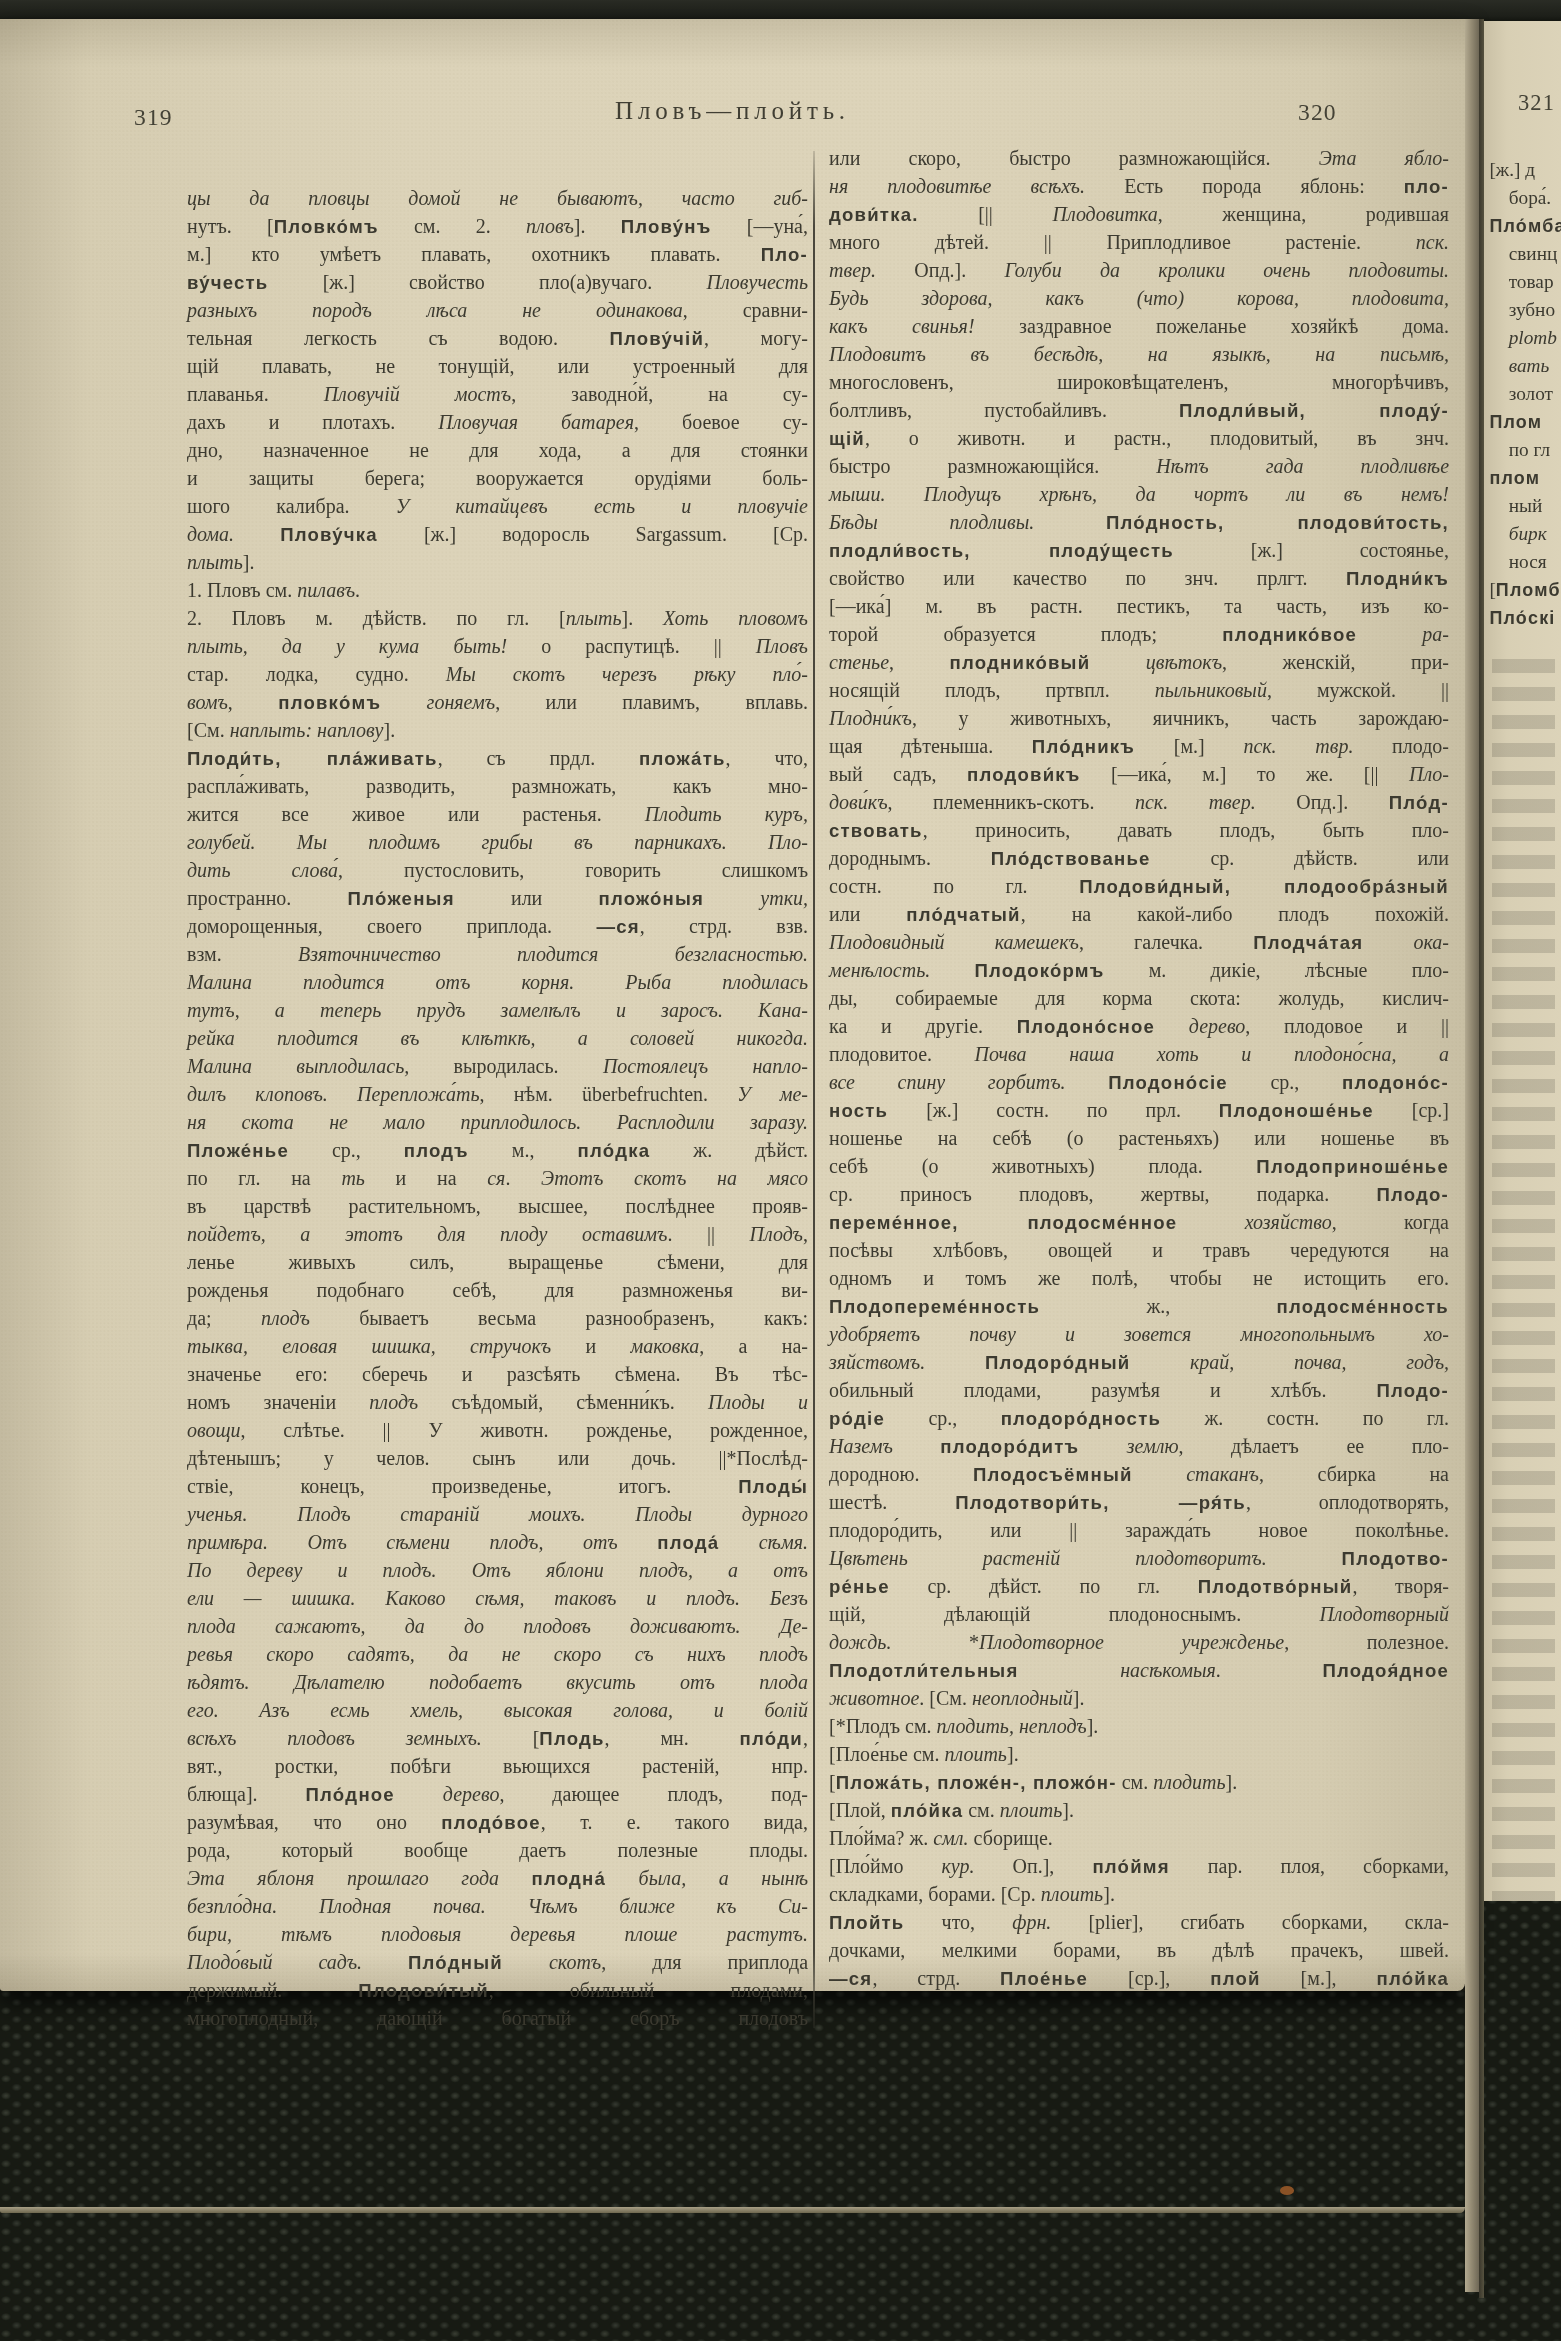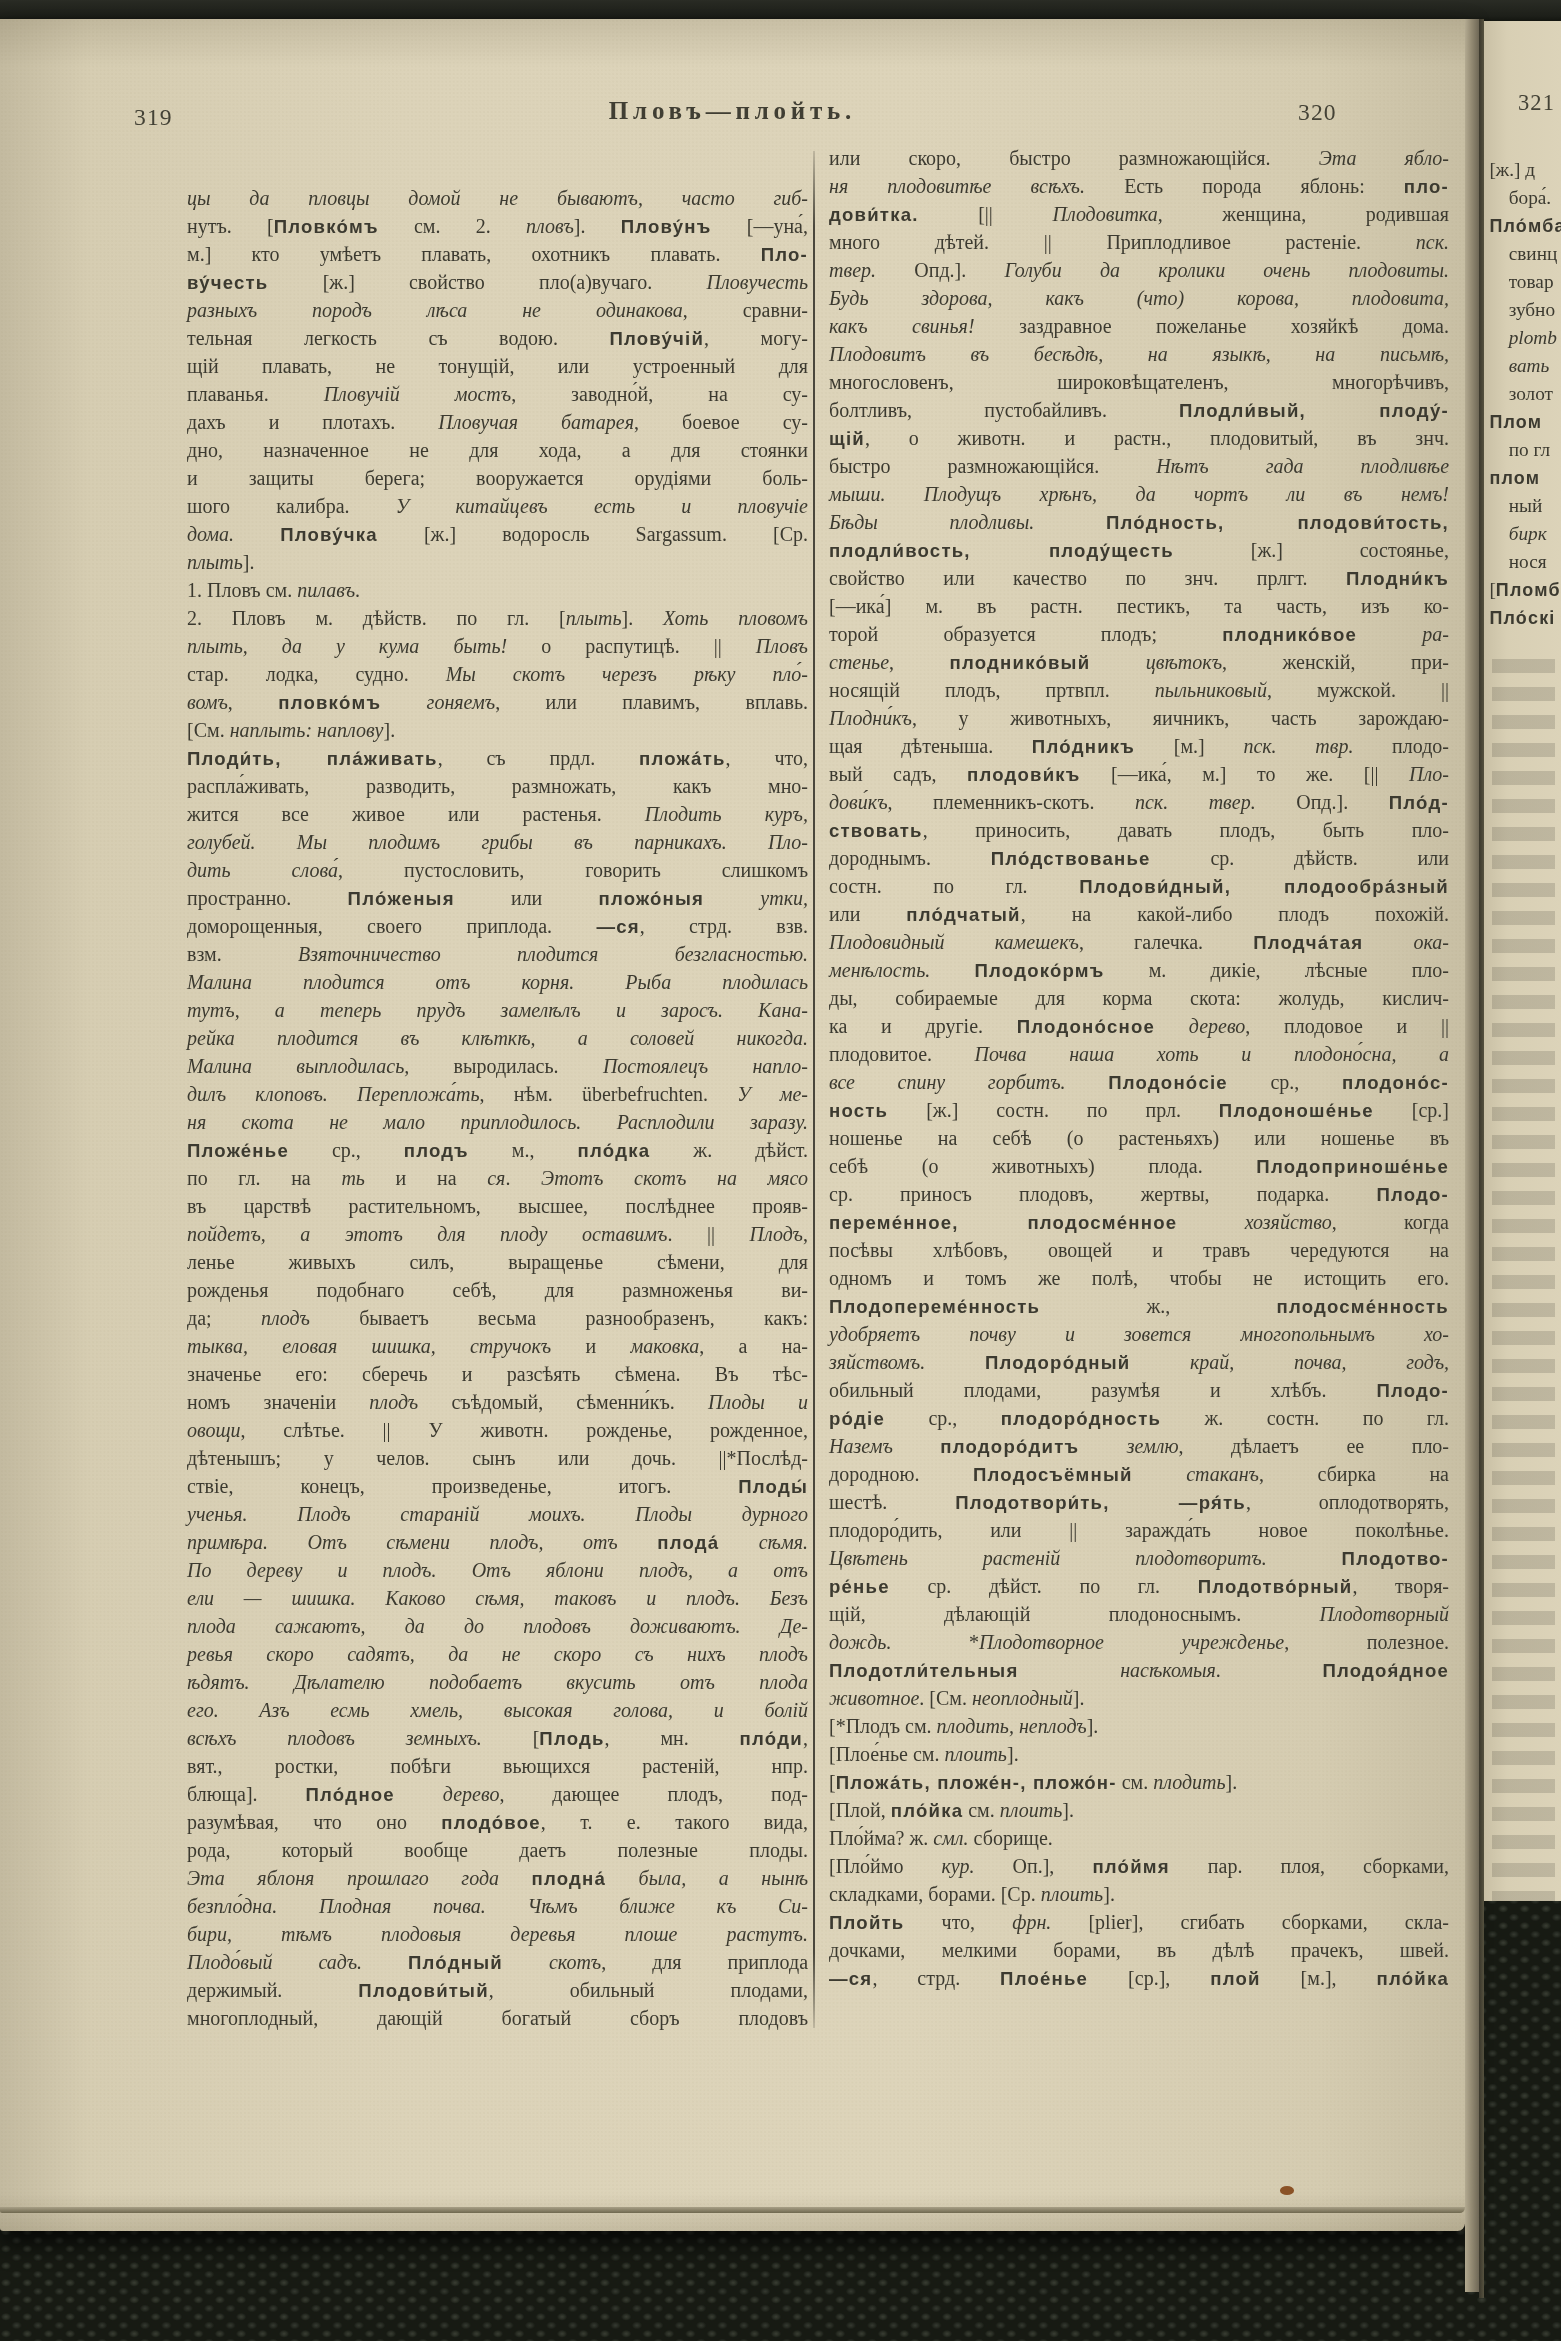"319" .page { height: 2212px -> 1972px }
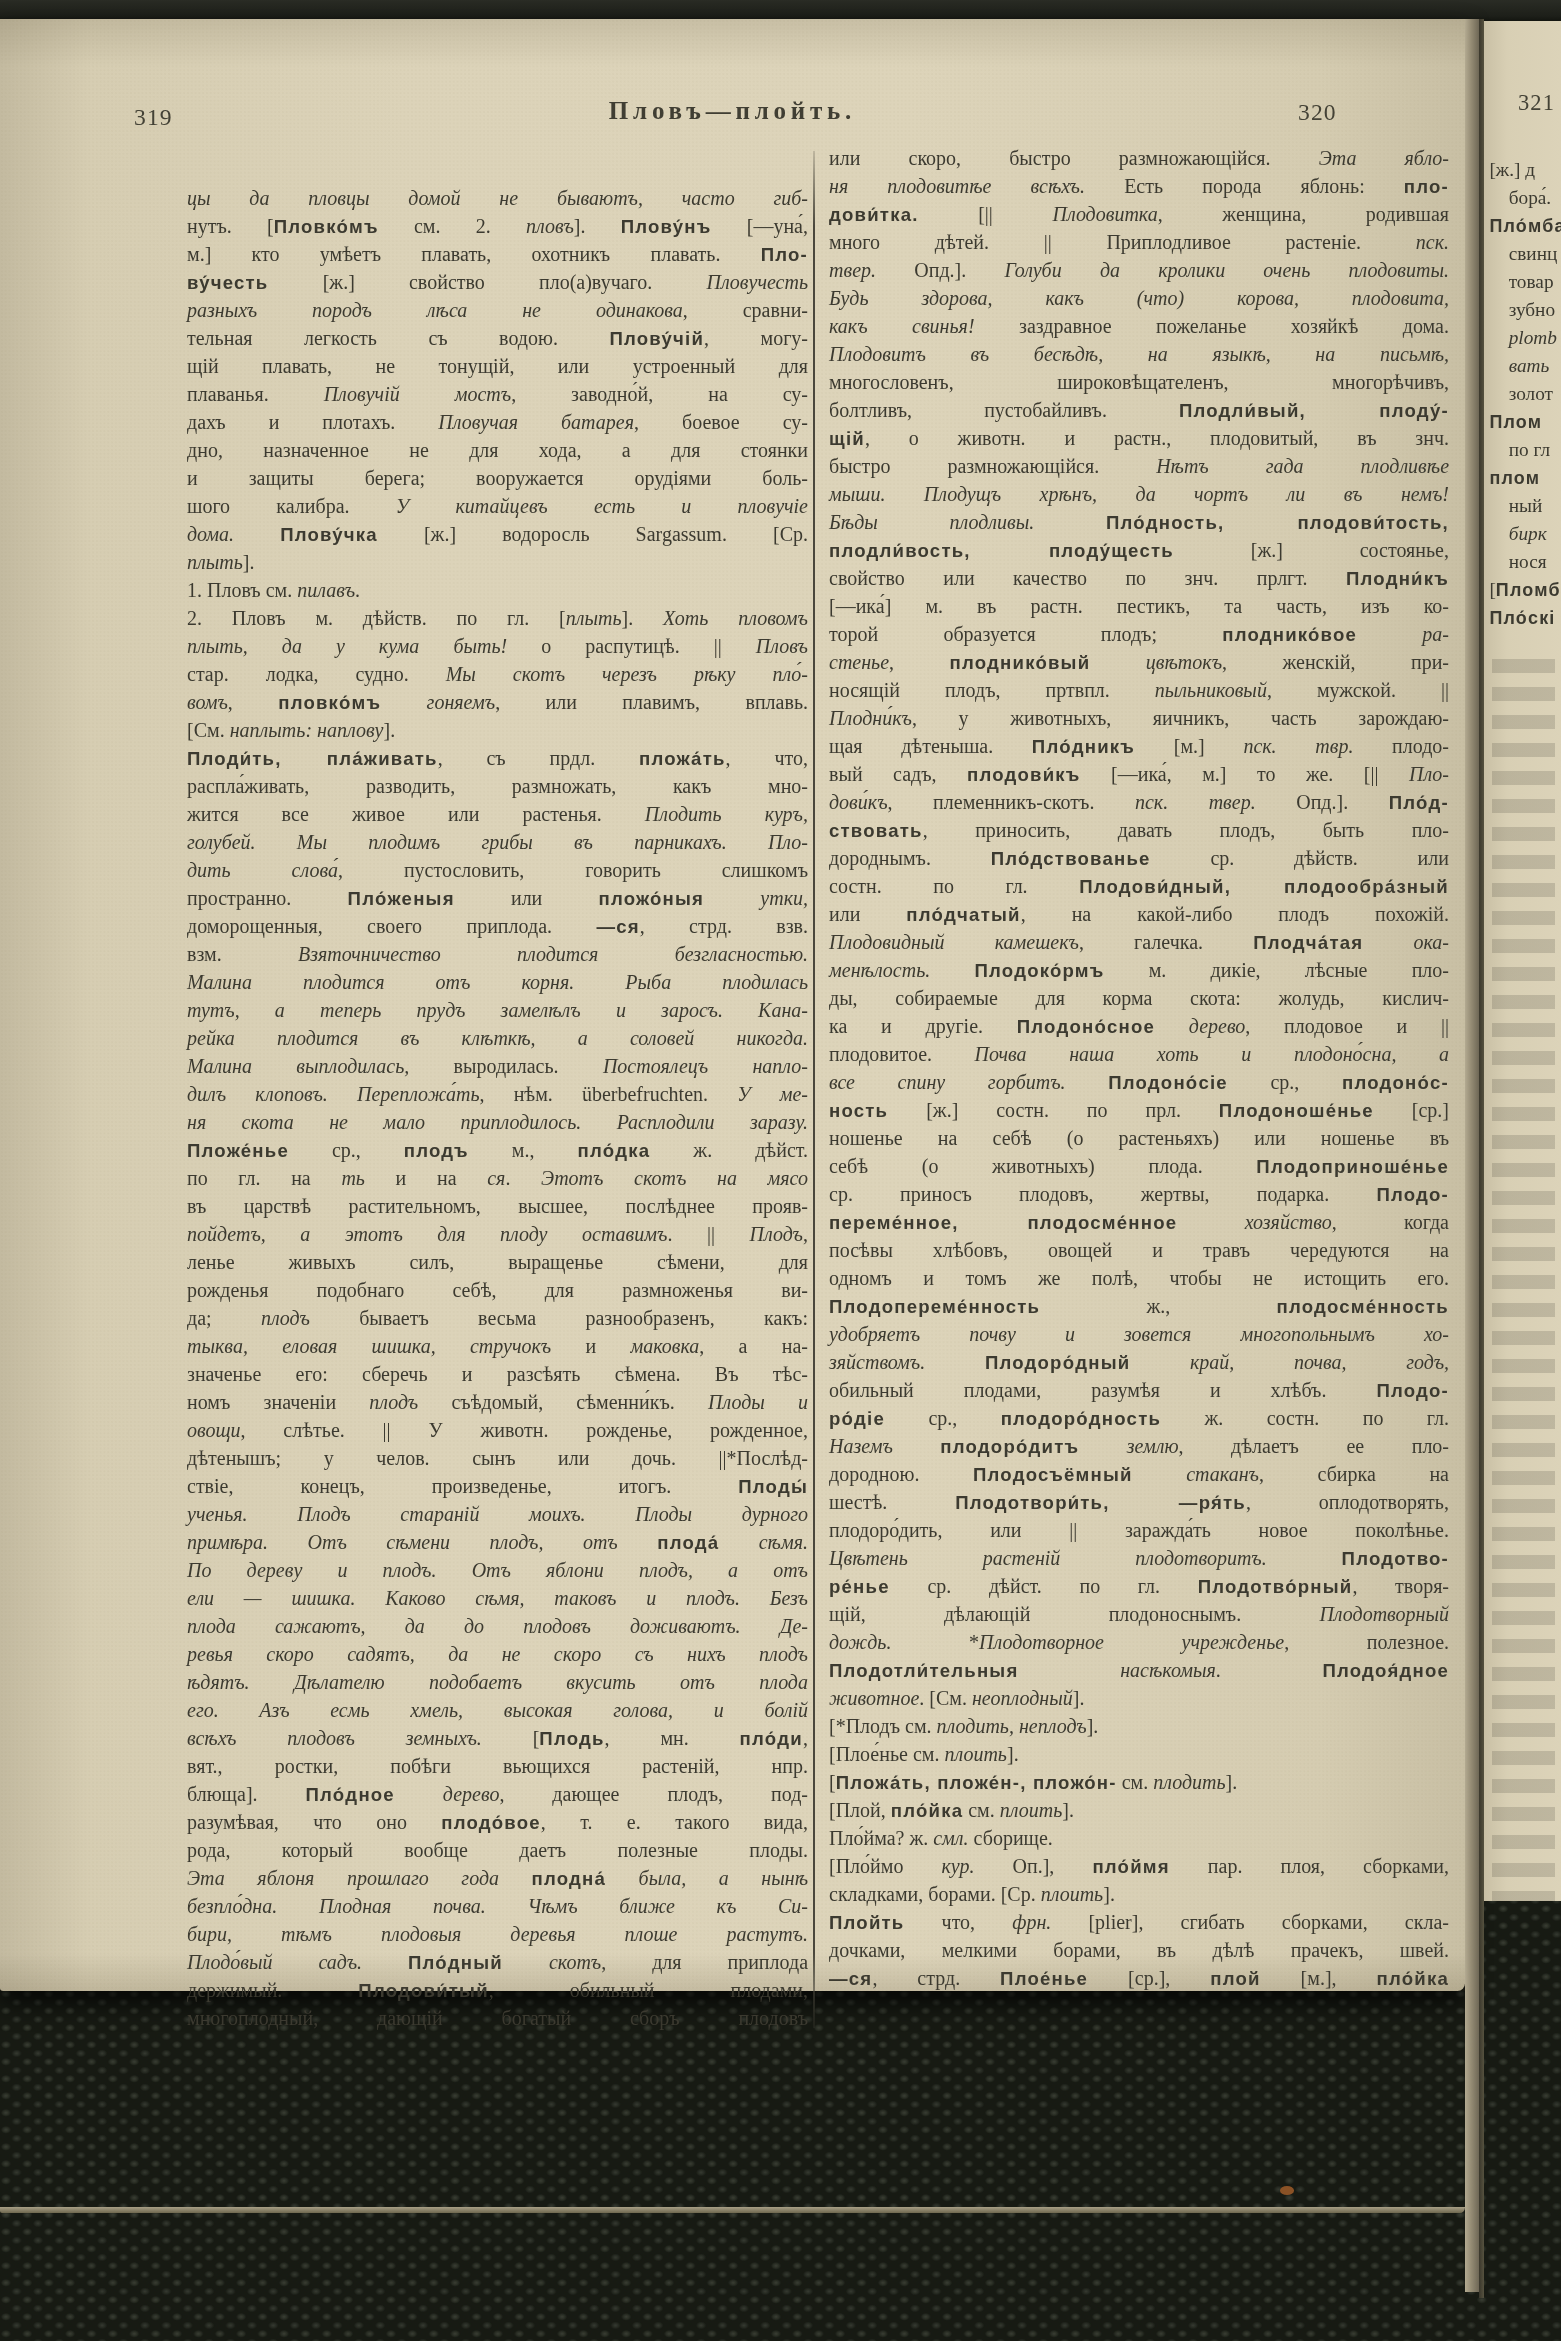"Пловъ—плойть." .running-head { font-weight: bold -> normal }
